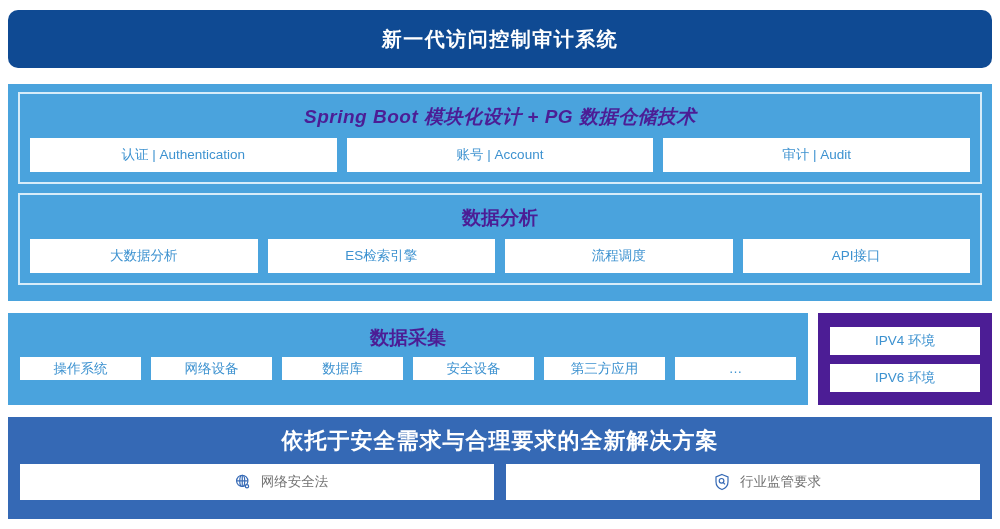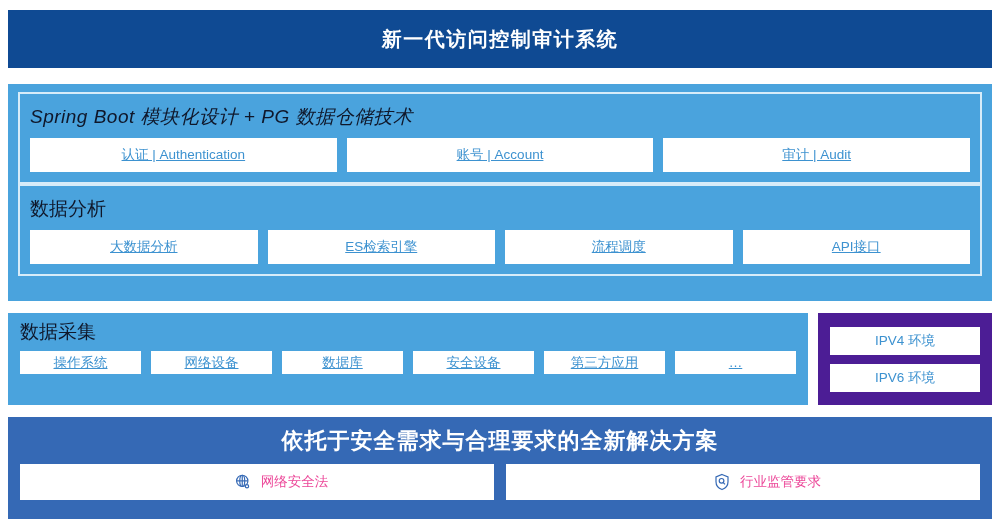"新一代访问控制审计系统" .header { border-radius: none -> 10px }
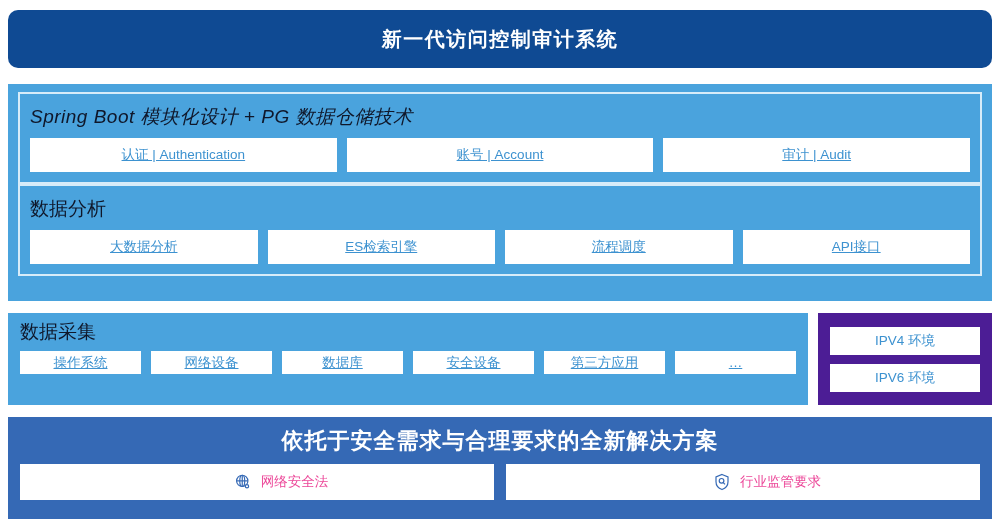"Spring Boot 模块化设计 + PG" .panel-title { color: #0f172a -> #4c1d95; font-weight: normal -> bold; text-align: left -> center }
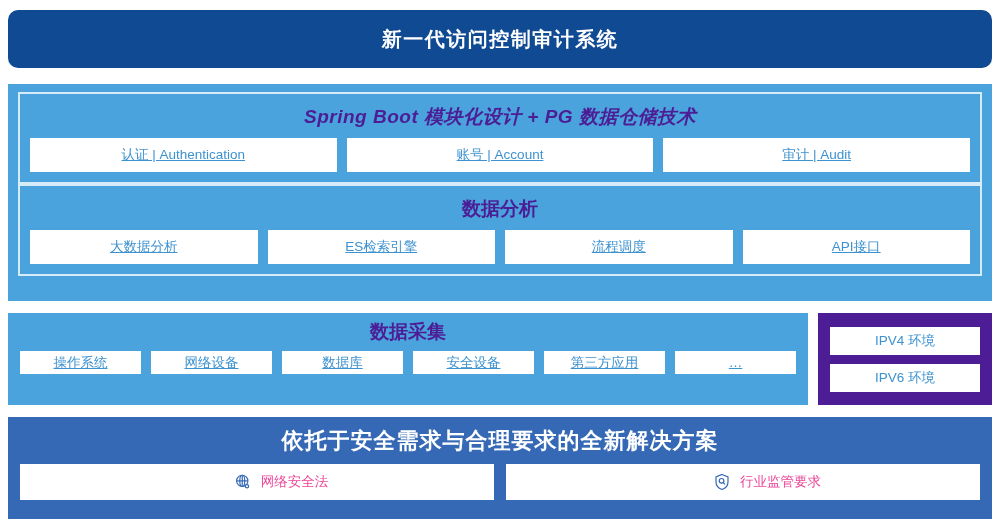"认证 | Authentication" .chip { text-decoration: underline -> none }
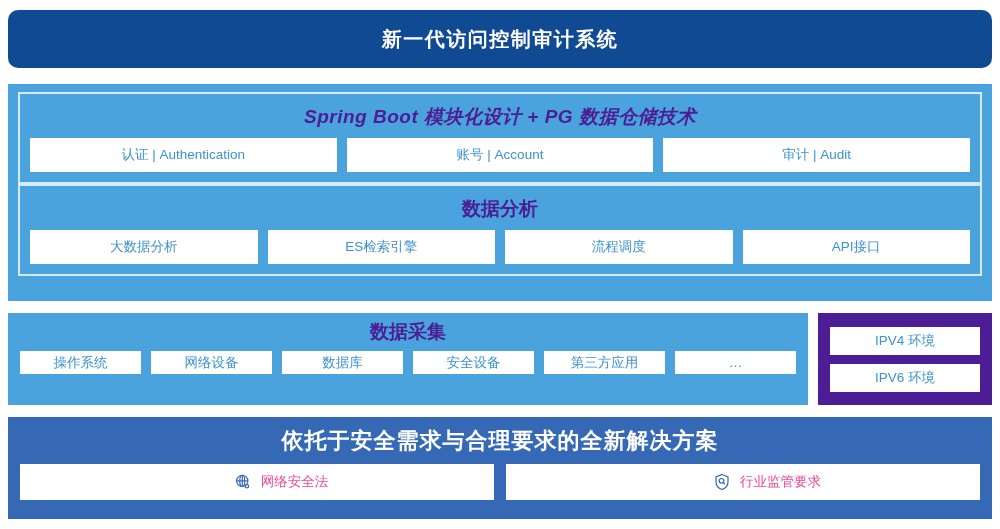"数据分析" .panel + .panel { margin-top: 0 -> 9px }
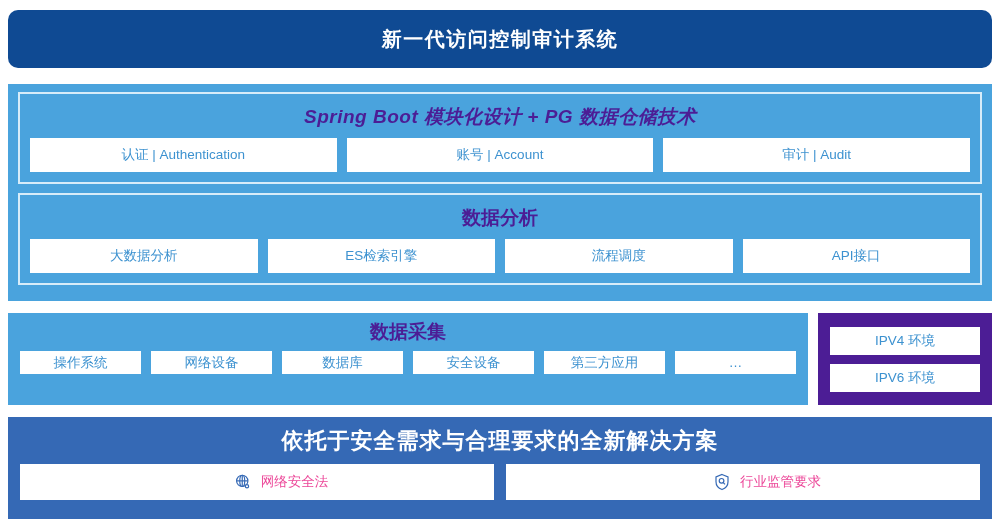"数据采集" .collect-main { padding: 2px 12px 10px 12px -> 8px 12px 10px 12px }
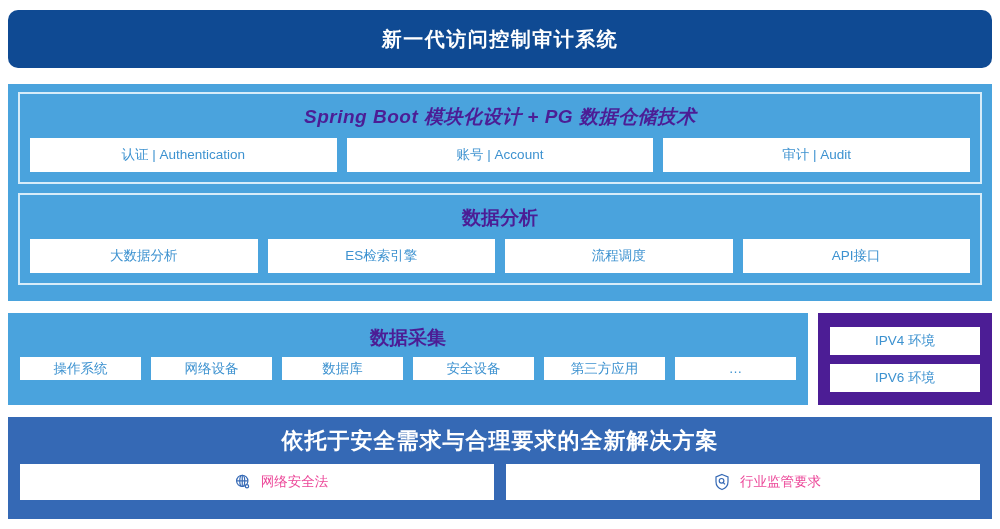"网络安全法" .bottom-chip { color: #ec4899 -> #737373 }
